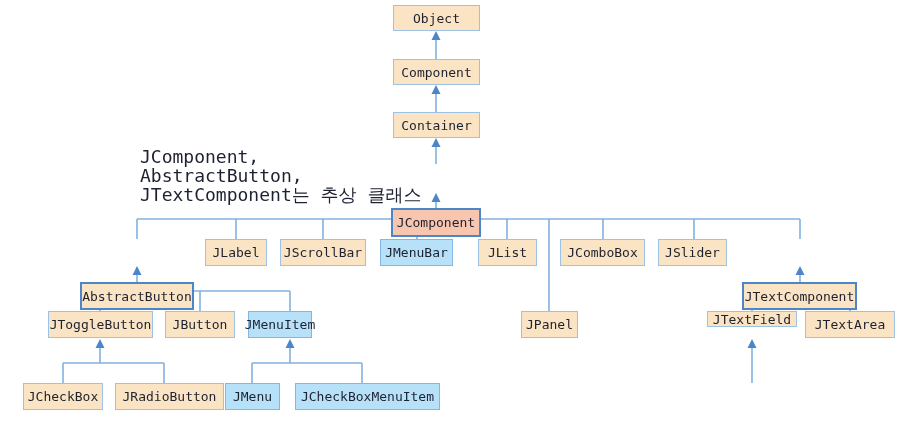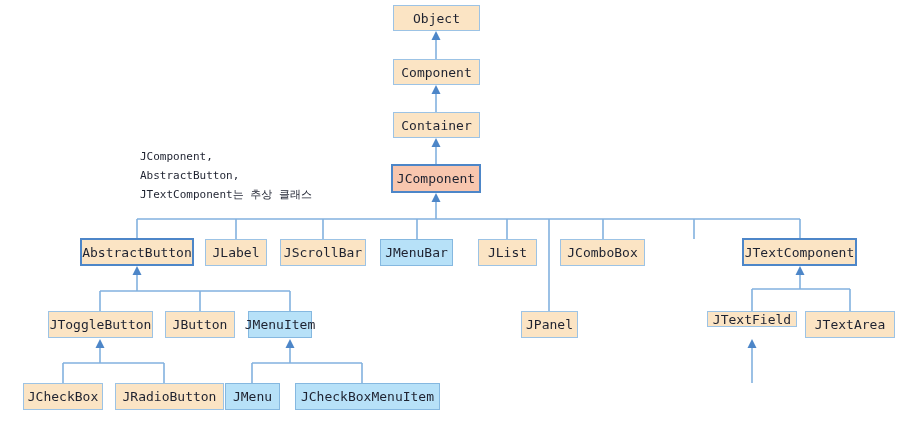"JComponent," .annotation { font-size: 11px -> 18px }
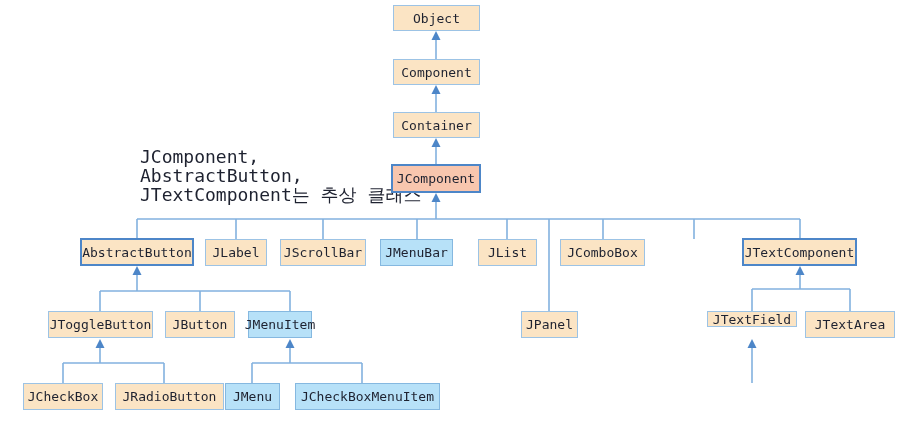"JComponent" .node.thick { margin-top: none -> 44px }
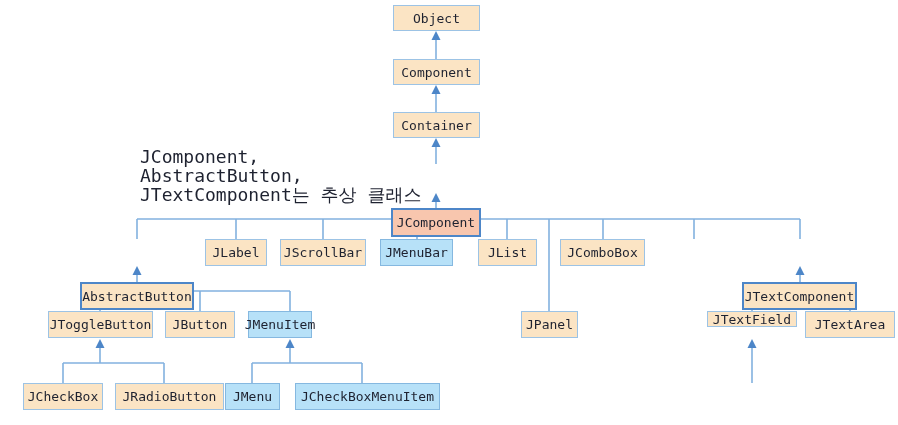"JSlider" div.node { html: none -> <div>JSlider</div> }
